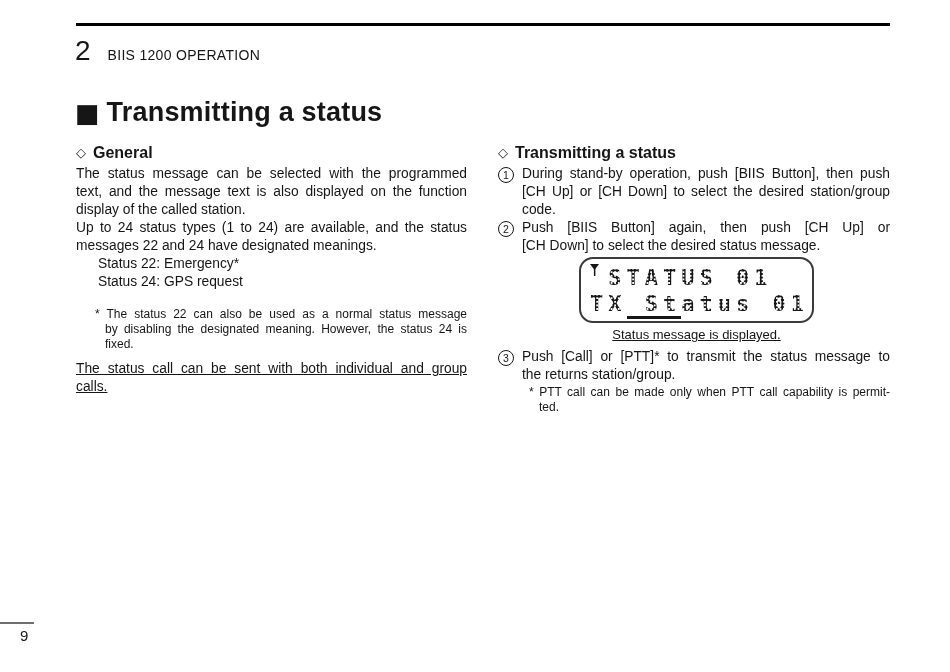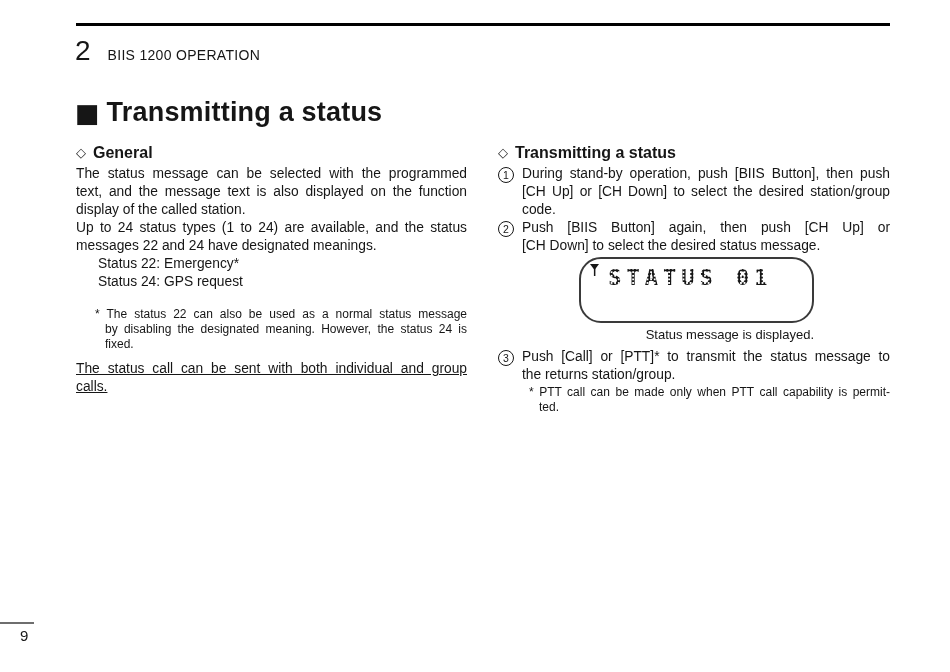"STATUS 01" .lcd-box { border-radius: 22px -> 14px }
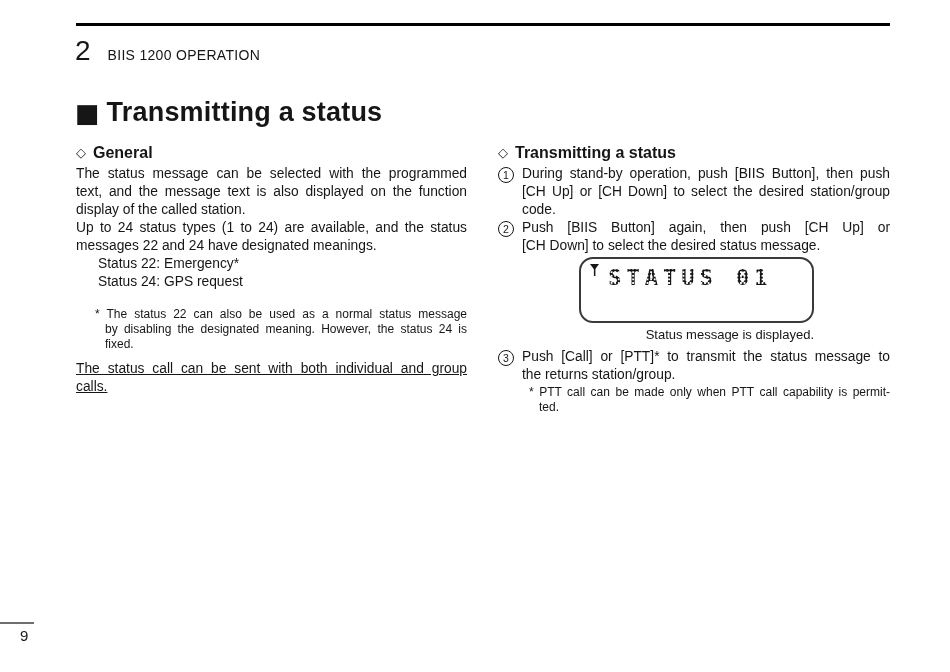"TX Status 01" div.lcd-line { html: none -> <div><span>TX</span><span> St</span><span>atus 01</span></div> }
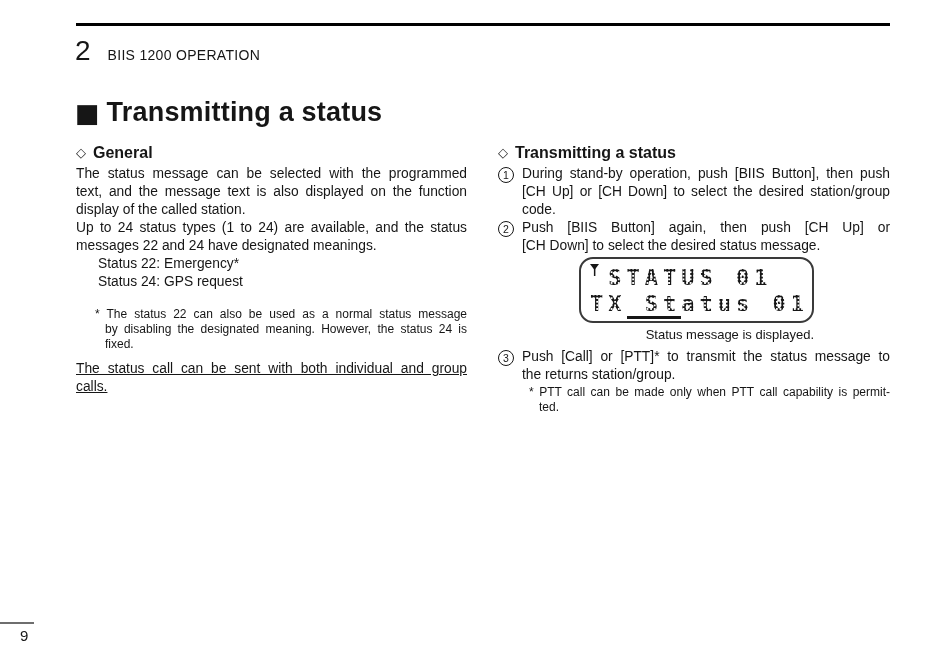"Status message is displayed." .lcd-caption { text-align: right -> center; text-decoration: none -> underline }
